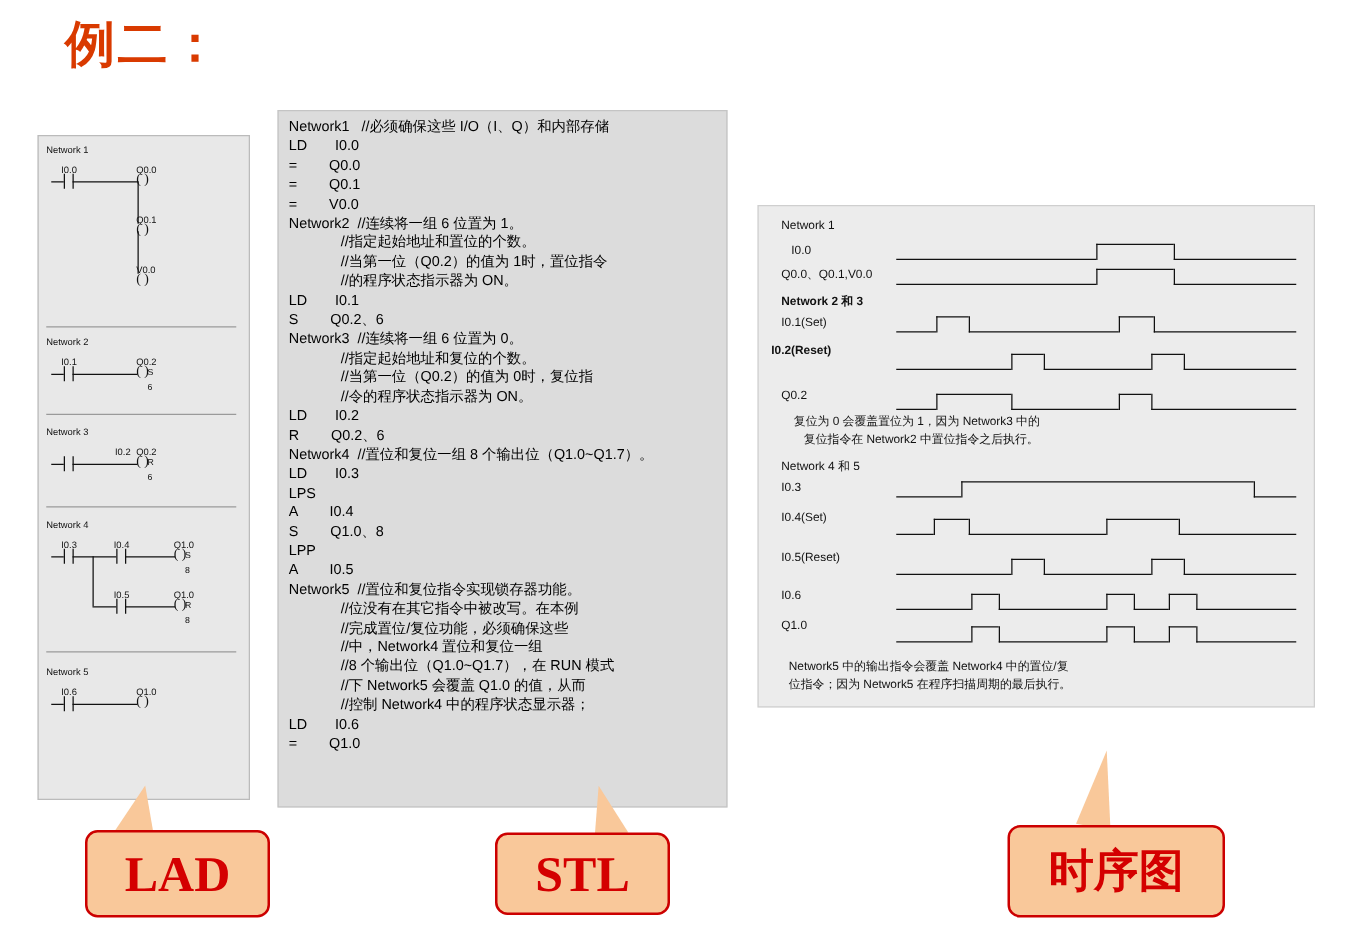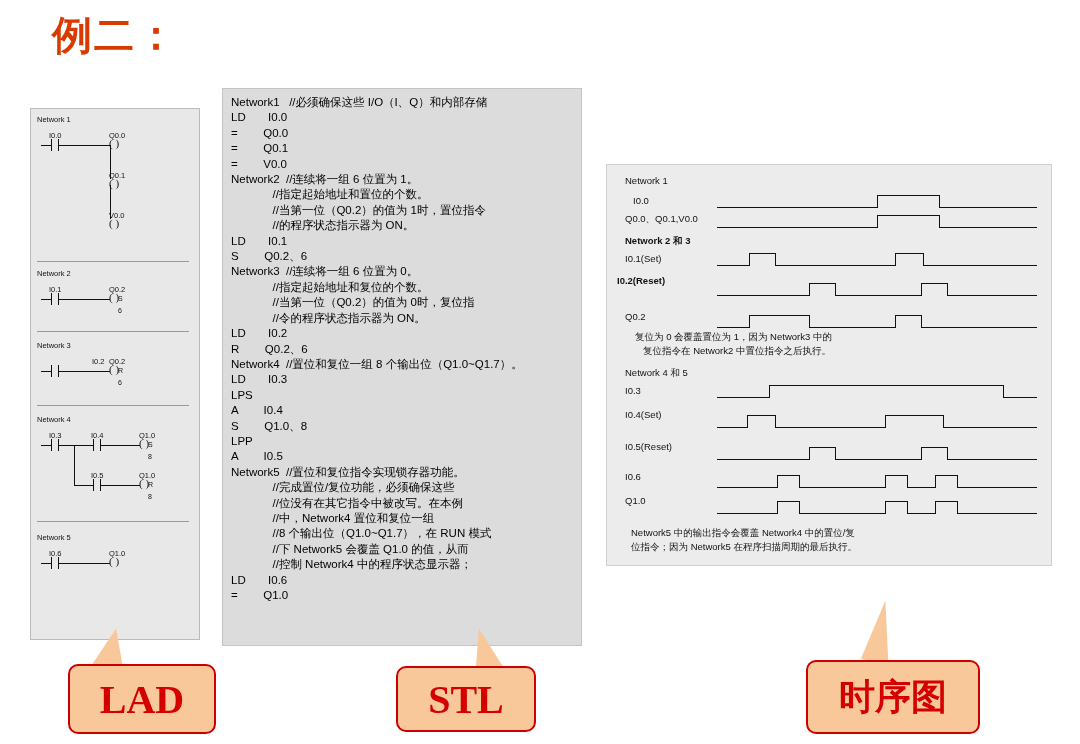"//完成置位/复位功能，必须确保这些" div.stl-line { order: before "//位没有在其它指令中被改写。在本例" -> after "//位没有在其它指令中被改写。在本例" }
